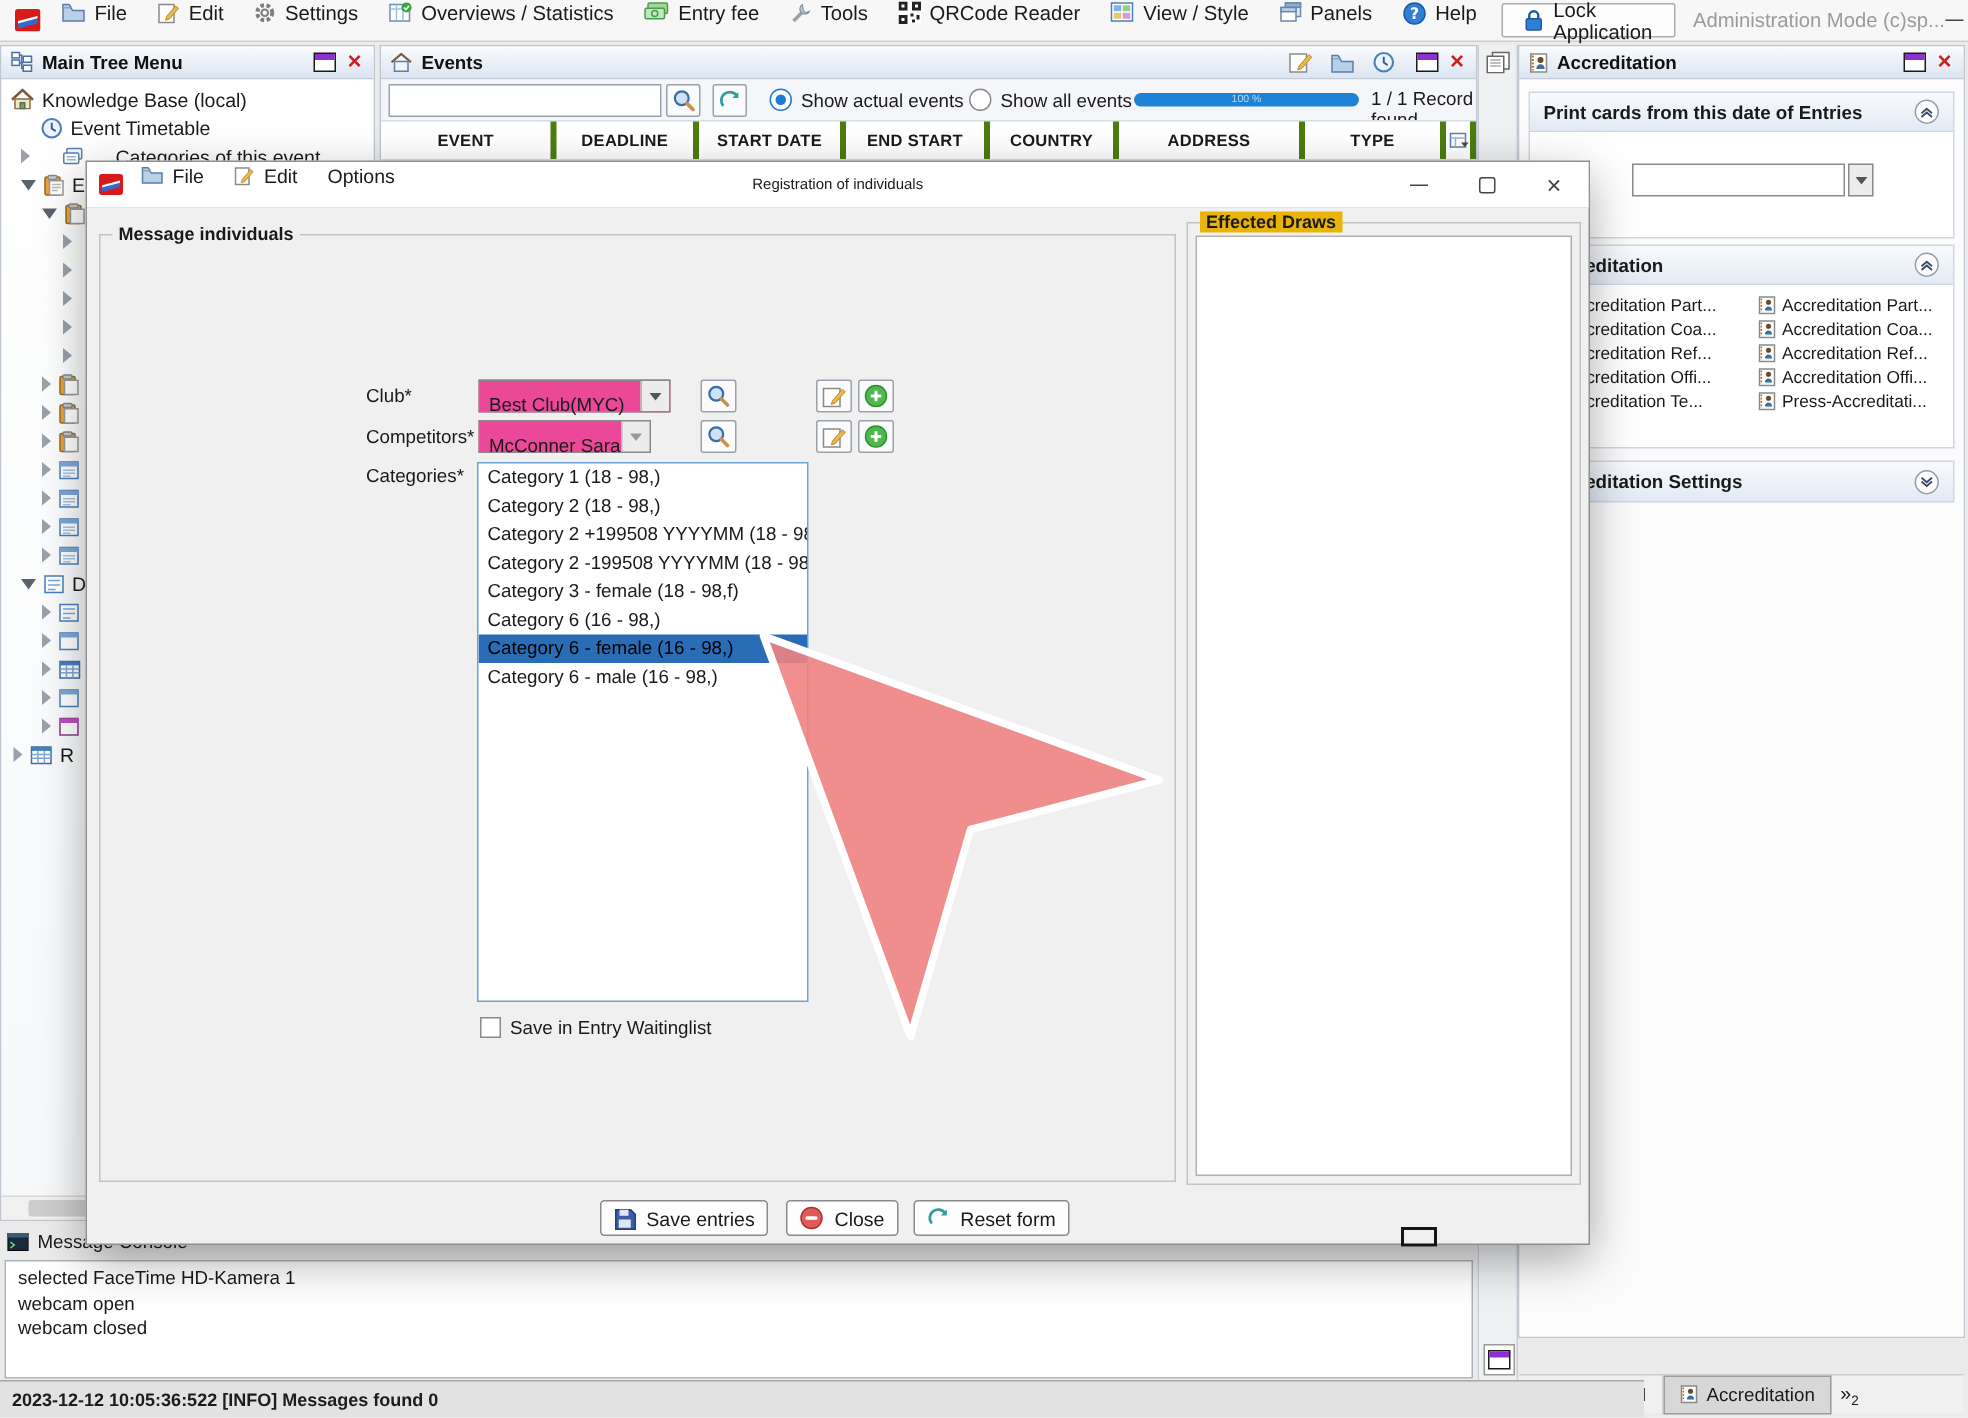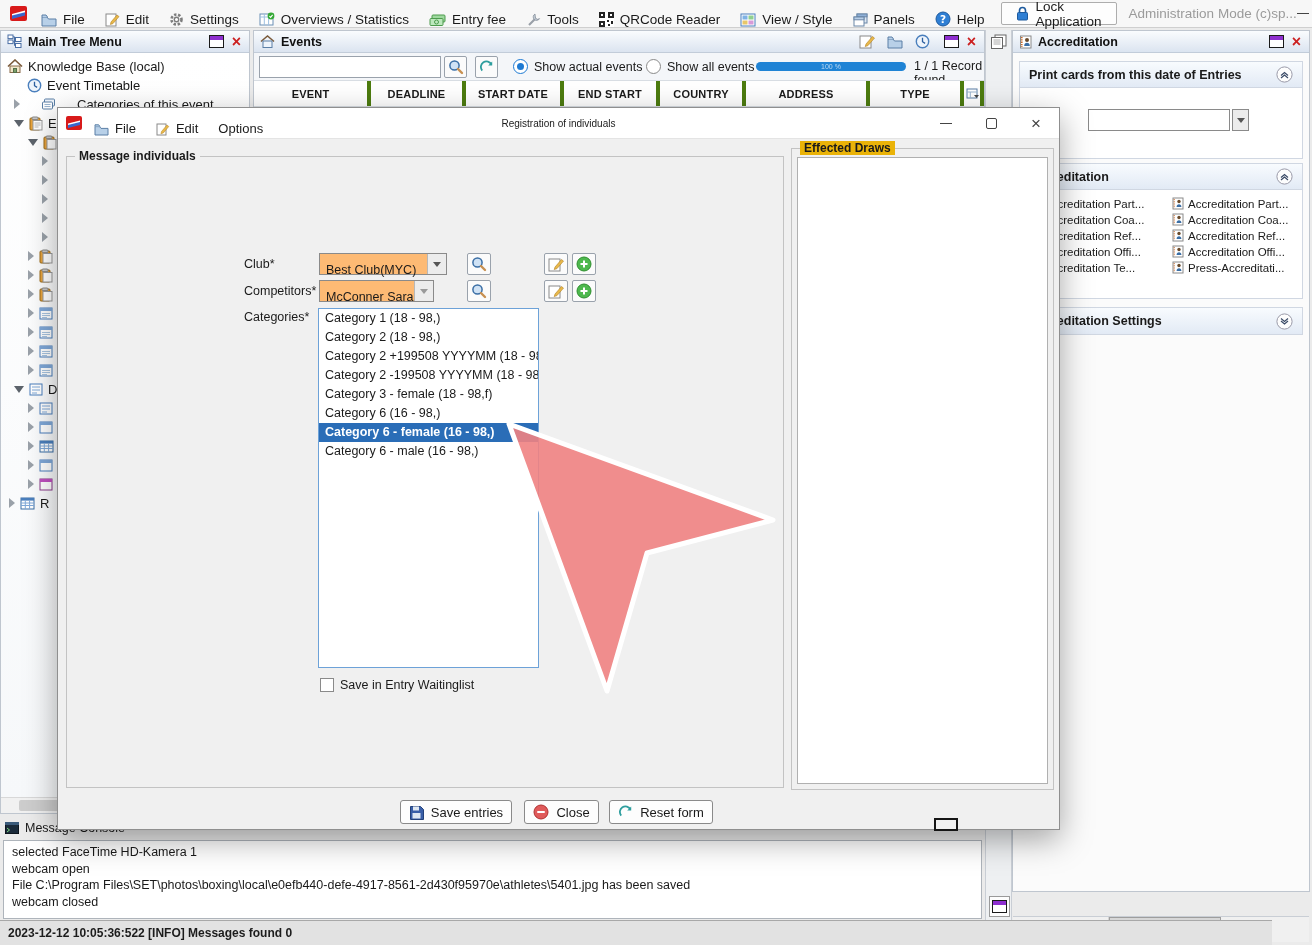"File" .menu-item { align-items: flex-end -> flex-start }
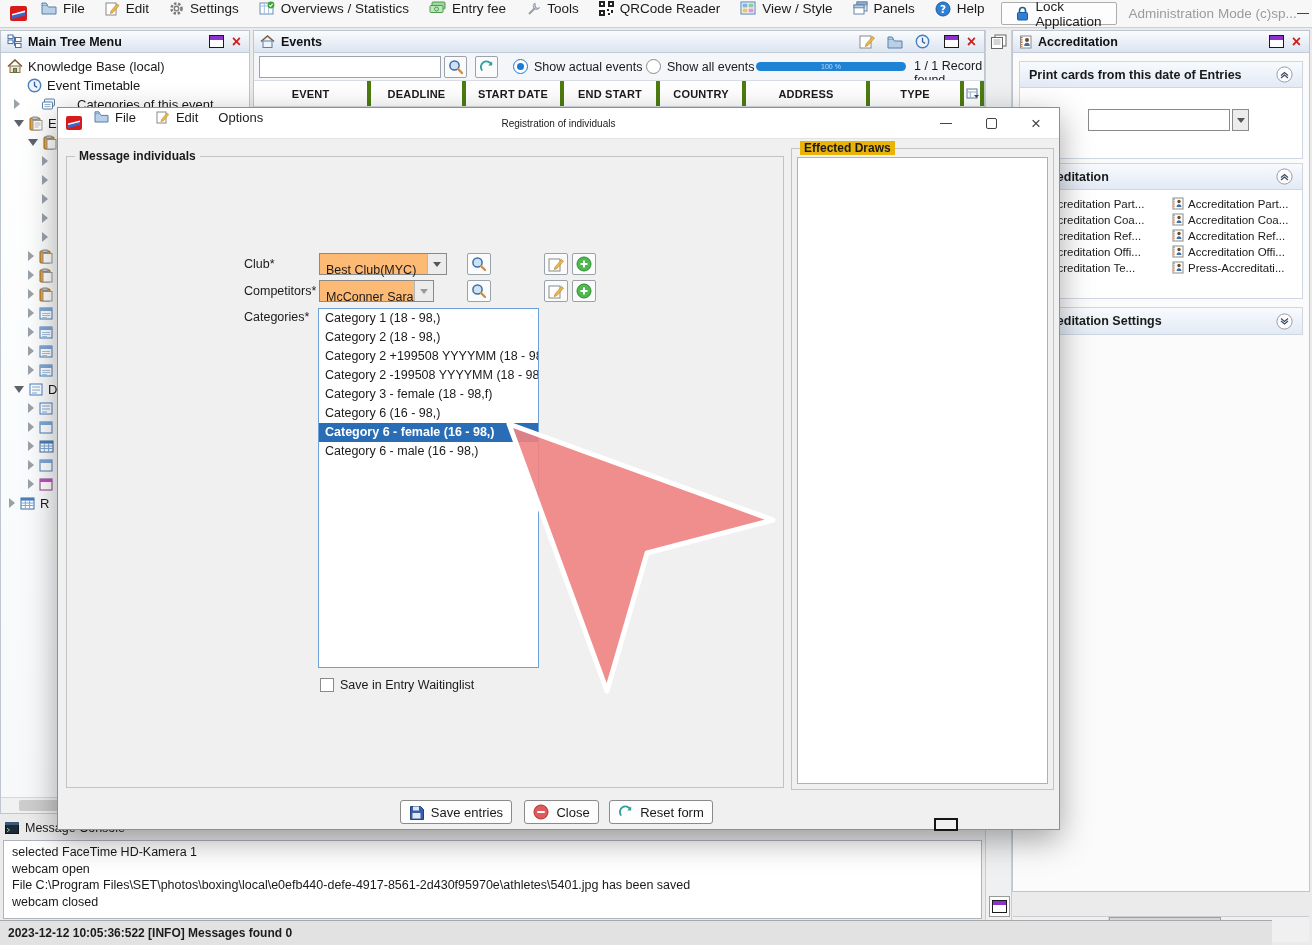"Best Club(MYC)" .combo { background: #fdba74 -> #ec4899 }
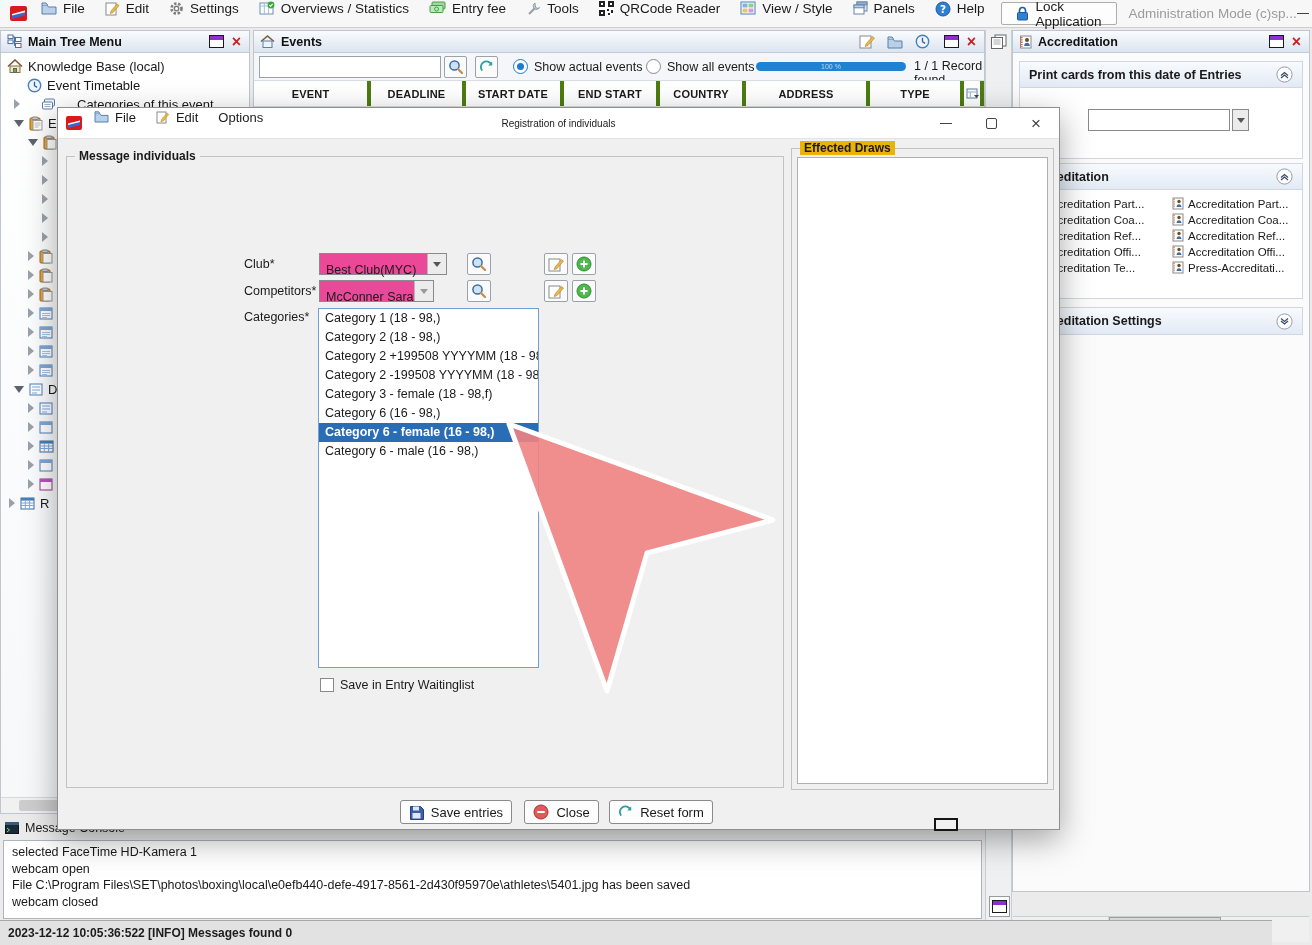"Category 6 - female (16" .cat-item.sel { color: #ffffff -> #000000; font-weight: bold -> none }
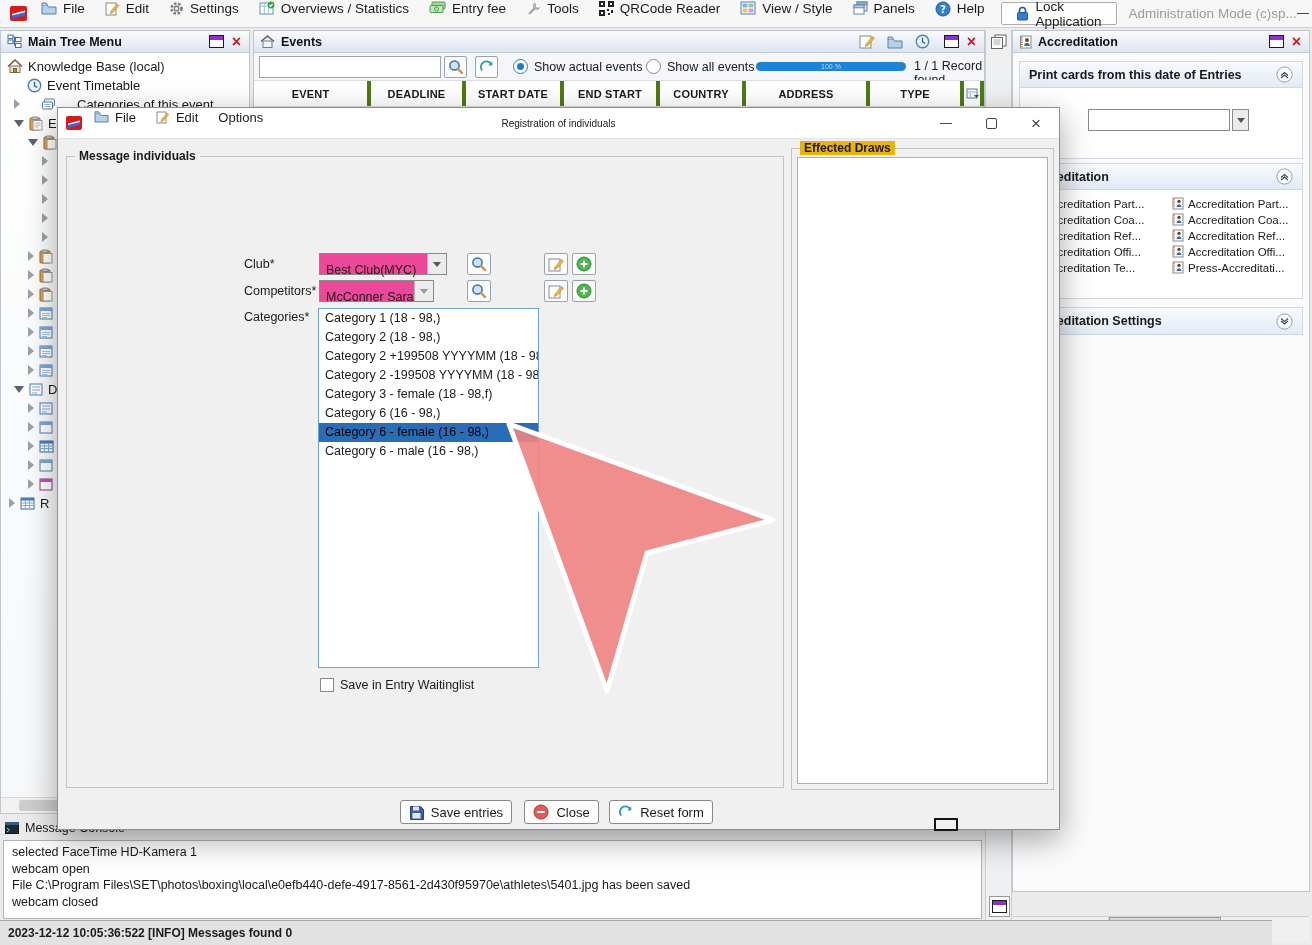"File C:\Program" div.console-line { html: <div>File C:\Program Files\SET\photos\boxing\local\e0efb440-defe-4917-8561-2d430f95970e\athletes\5401.jpg has been saved</div> -> none }
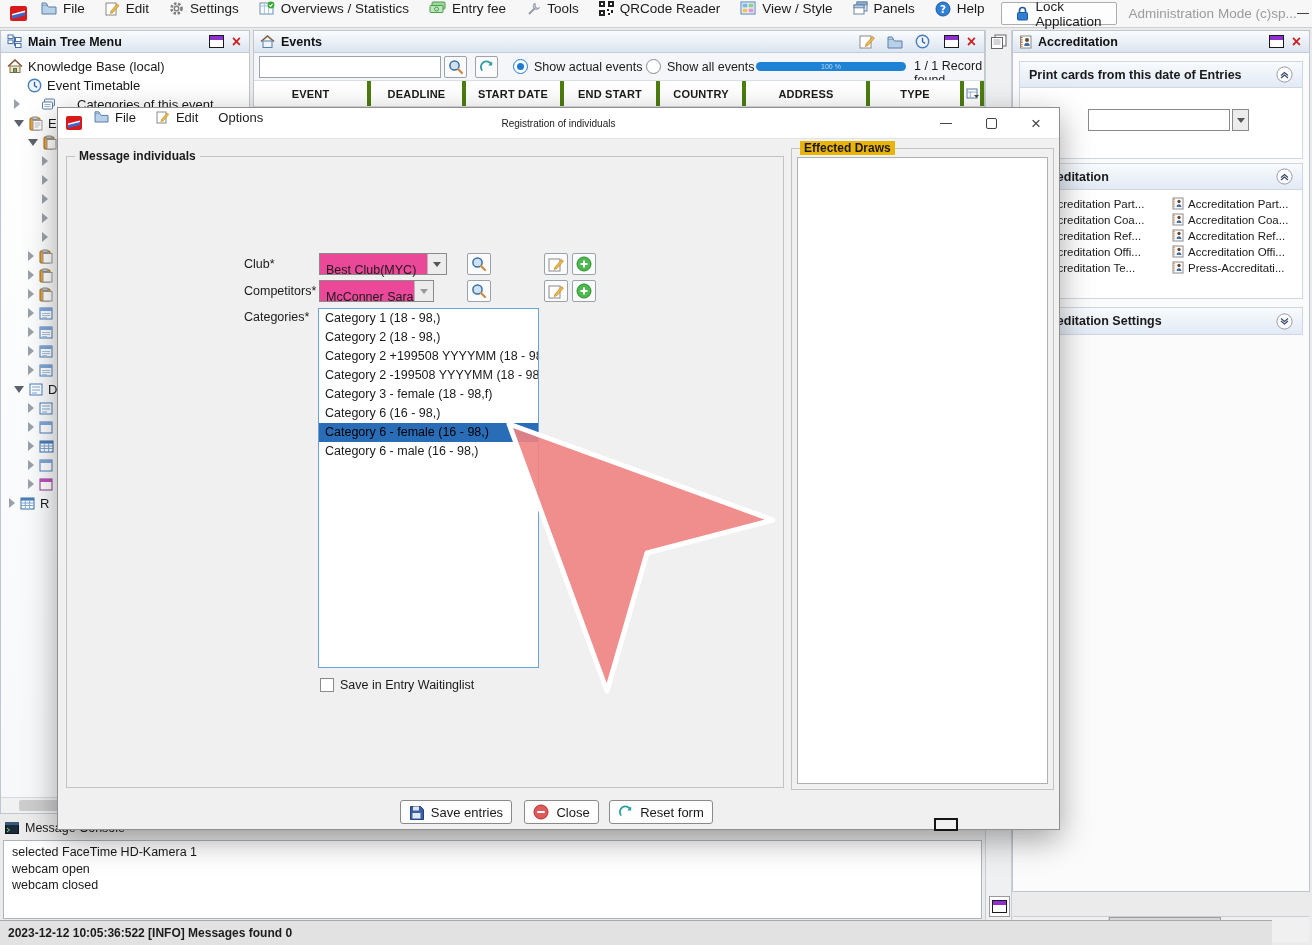"2023-12-12 10:05:36:522 [INFO] Messages" .statusbar { width: 1272px -> 1096px }
